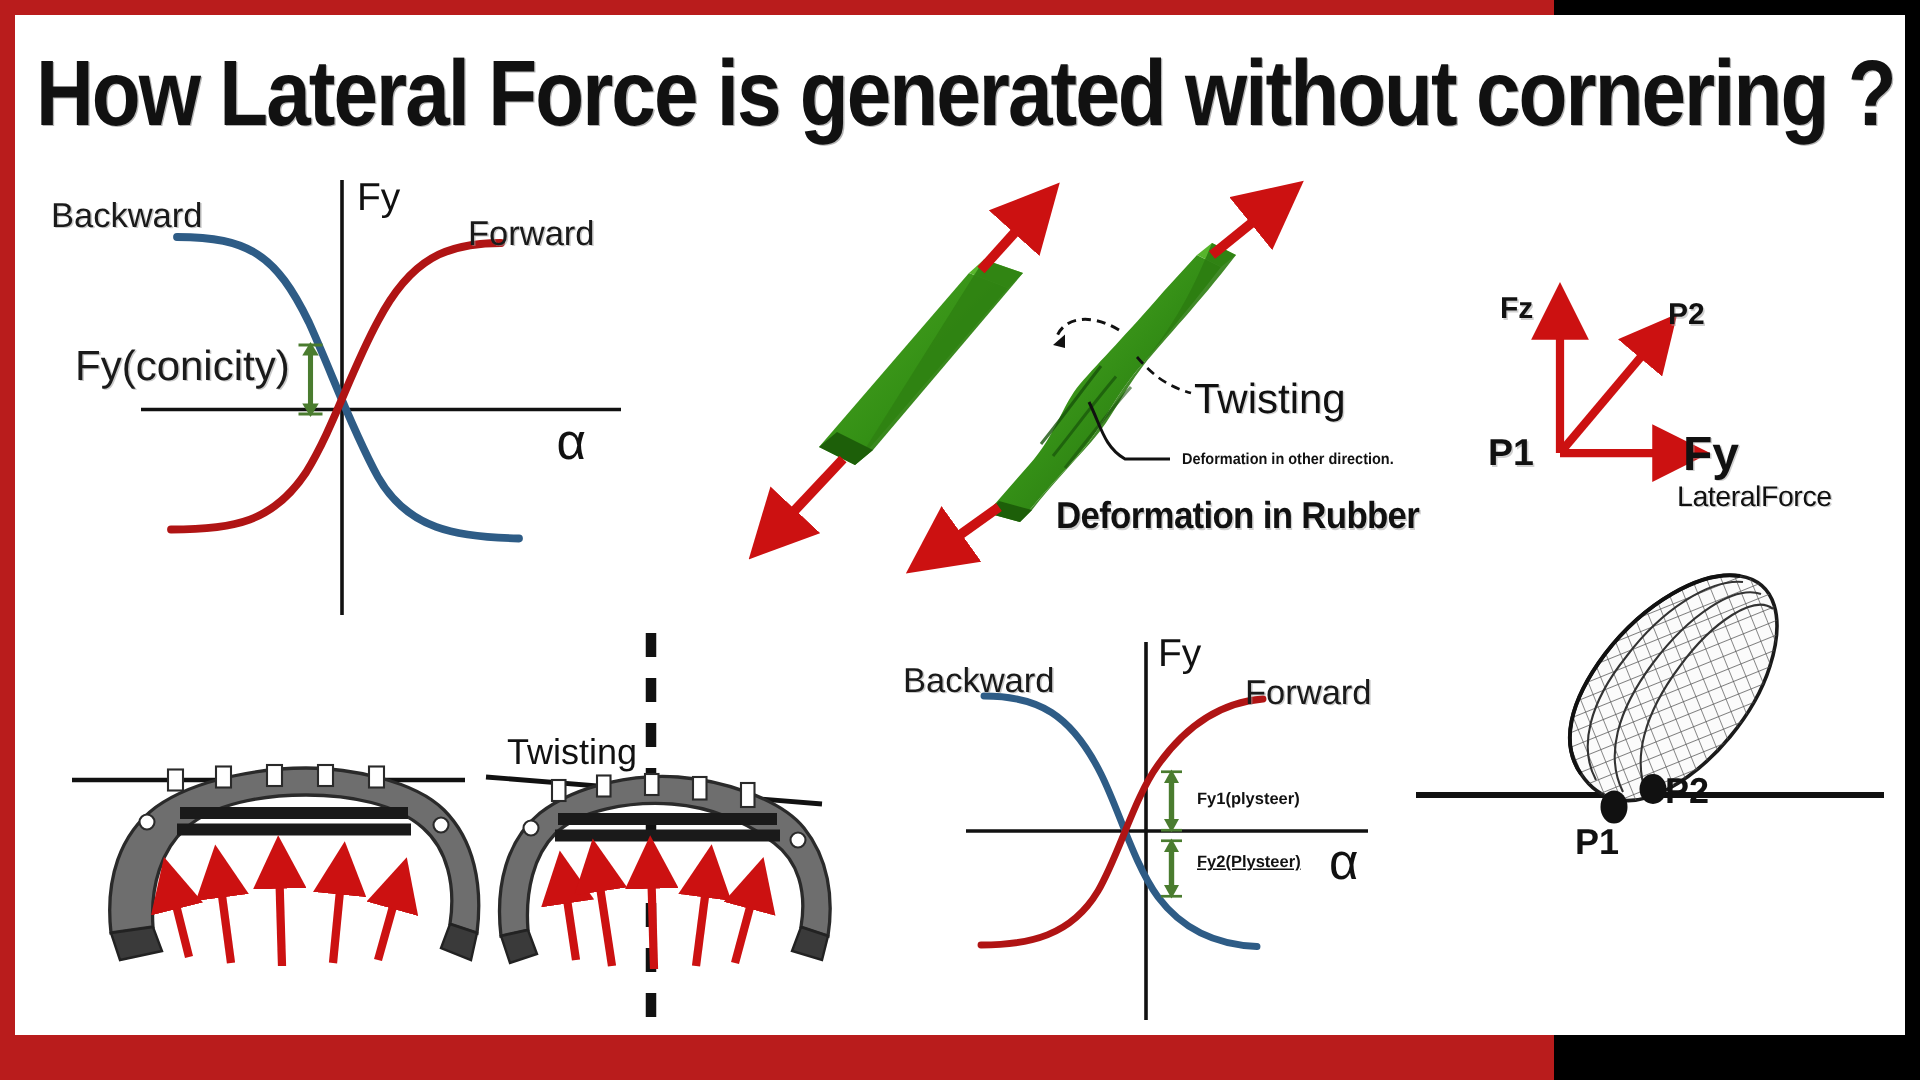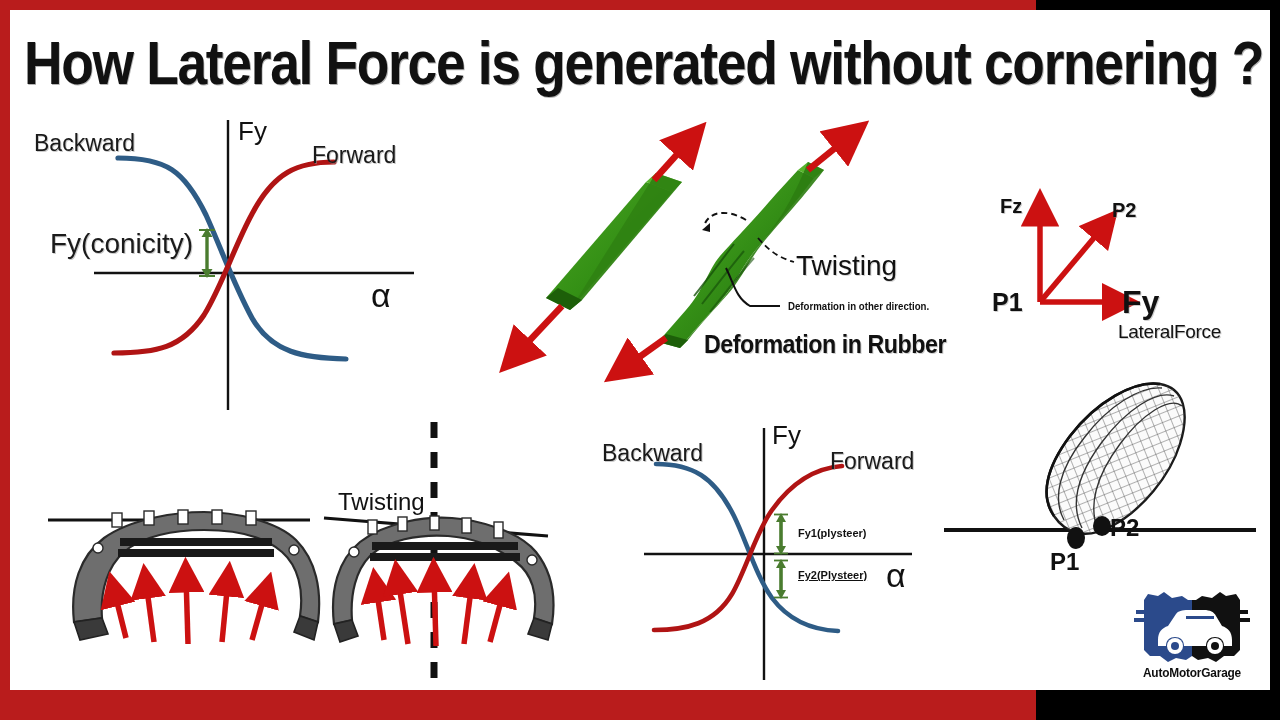"AutoMotorGarage" div { html: <div> <svg> <path></path> <path></path> <rect></rect> <rect></rect> <rect></rect> <rect></rect> <path></path> <circle></circle> <circle></circle> <circle></circle> <circle></circle> <rect></rect> </svg> <div>AutoMotorGarage</div> </div> -> none }
